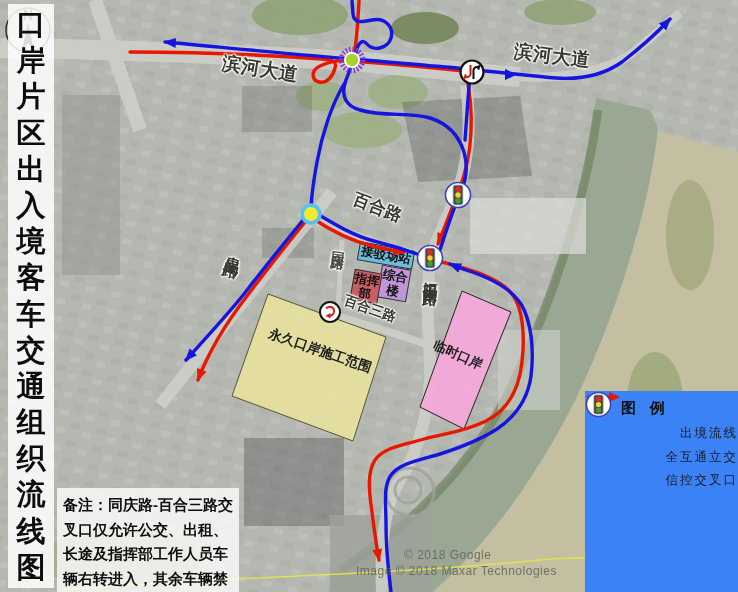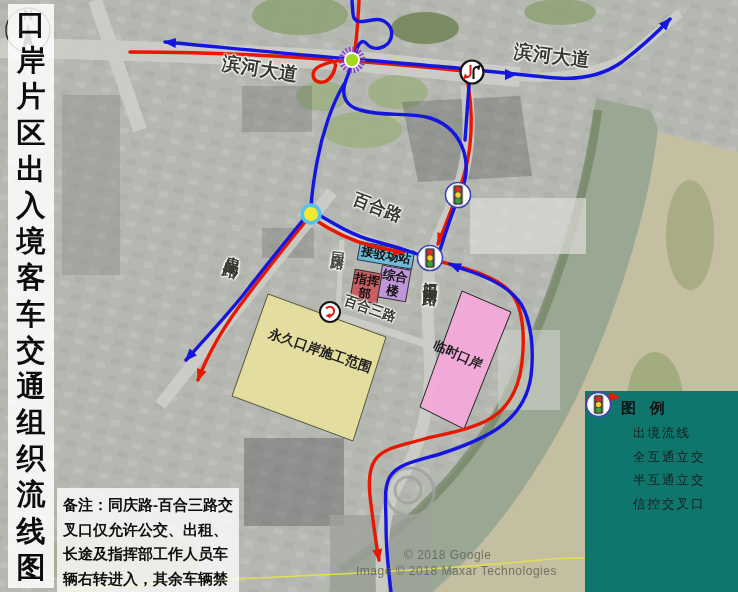"图 例" .legend { background: #0f766e -> #3b82f6 }
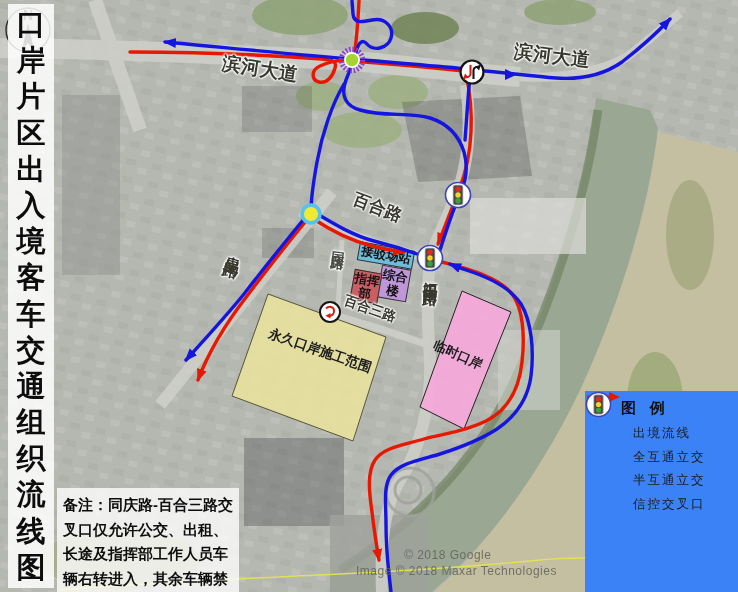"出境流线" .lrow { justify-content: none -> flex-end }
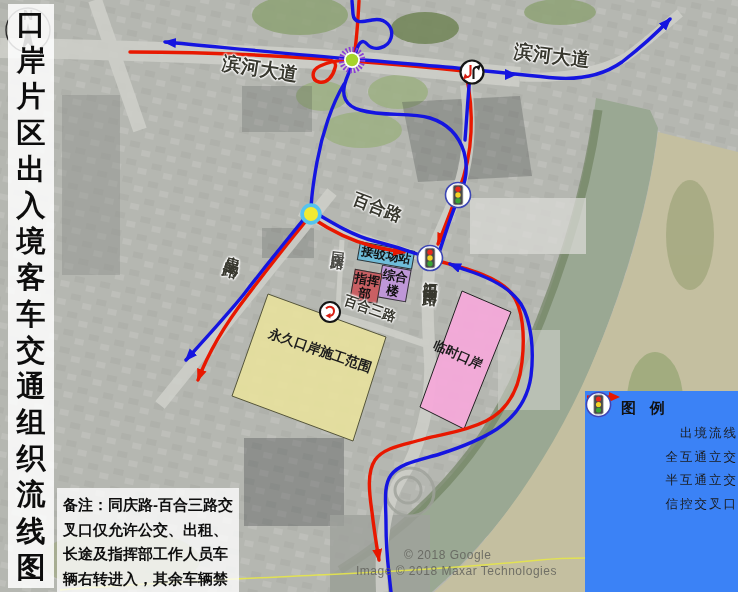"半互通立交" div.lrow { html: <div> <span> <svg> <use></use> </svg> </span> <span>半互通立交</span> </div> -> none }
